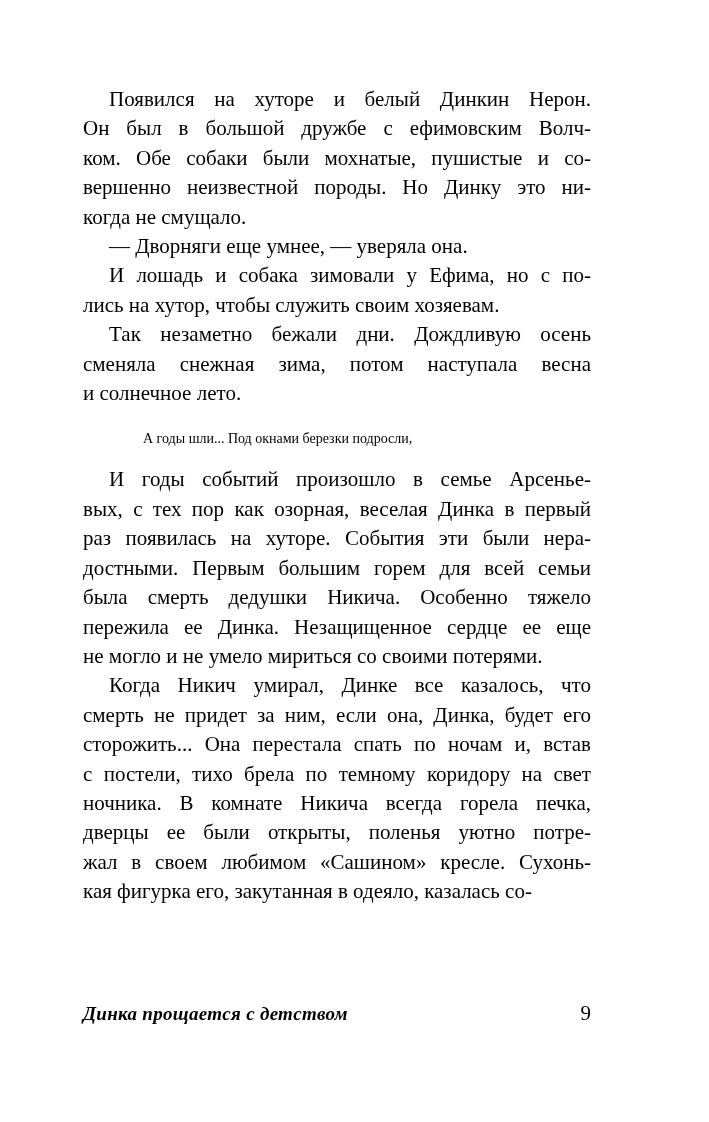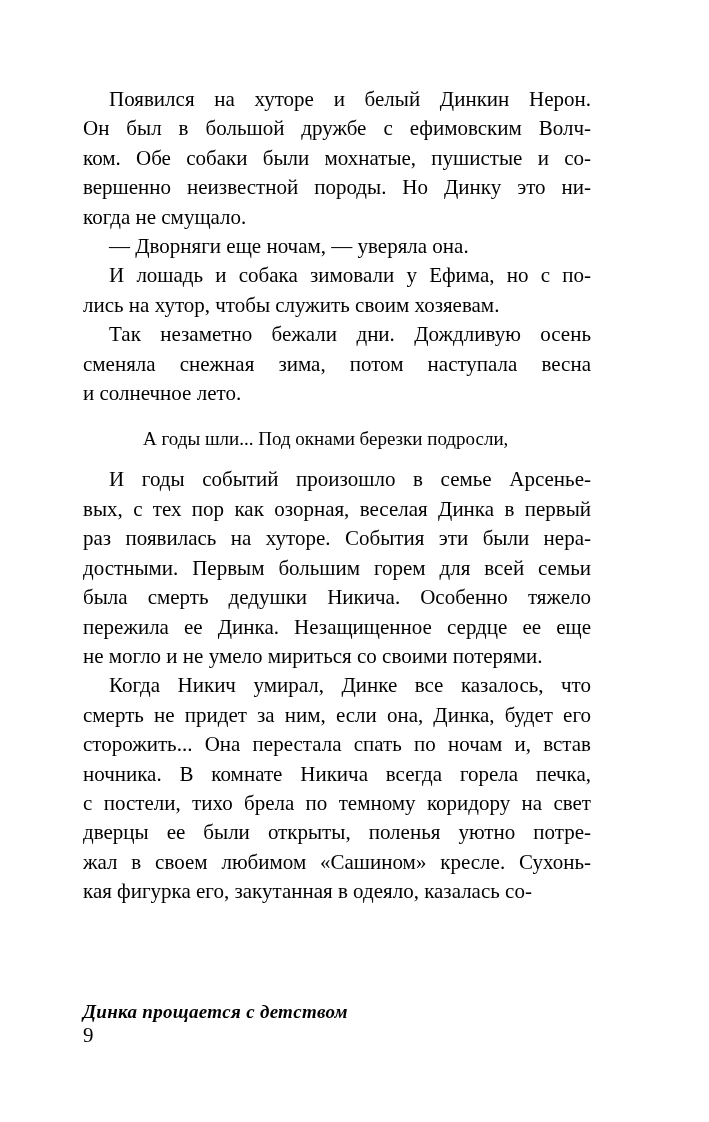"— Дворняги еще ночам, —" div.line { text: ночам -> умнее }
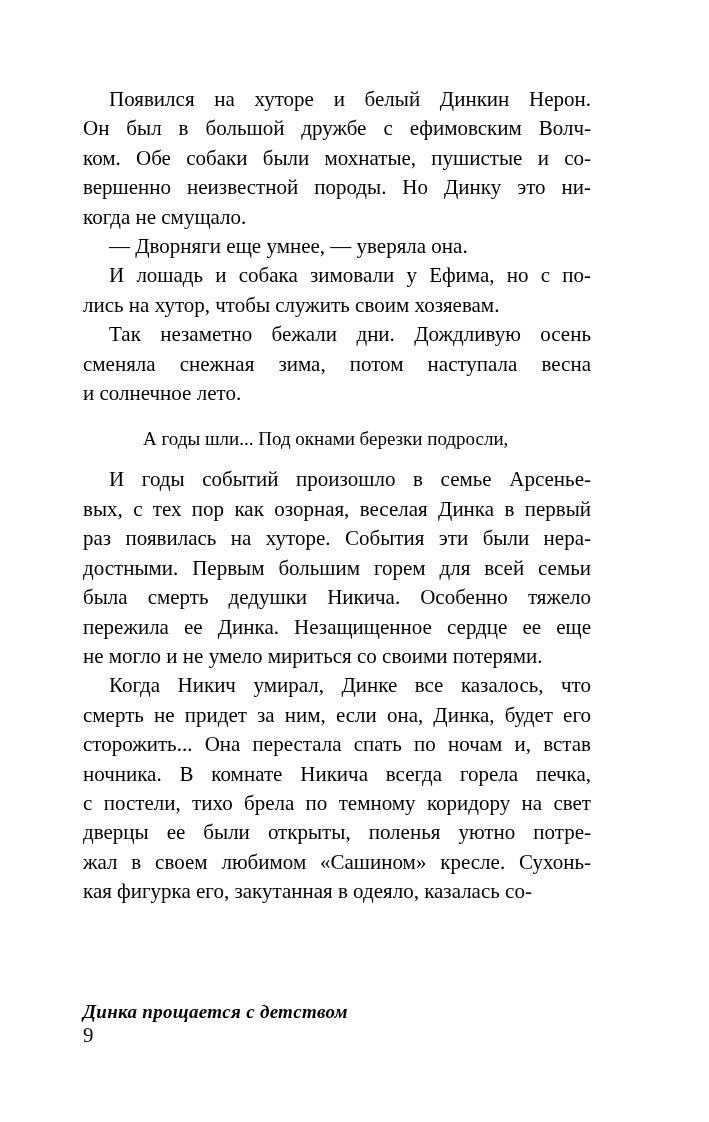"А годы шли... Под окнами" .para.verse { font-size: 19px -> 14px }
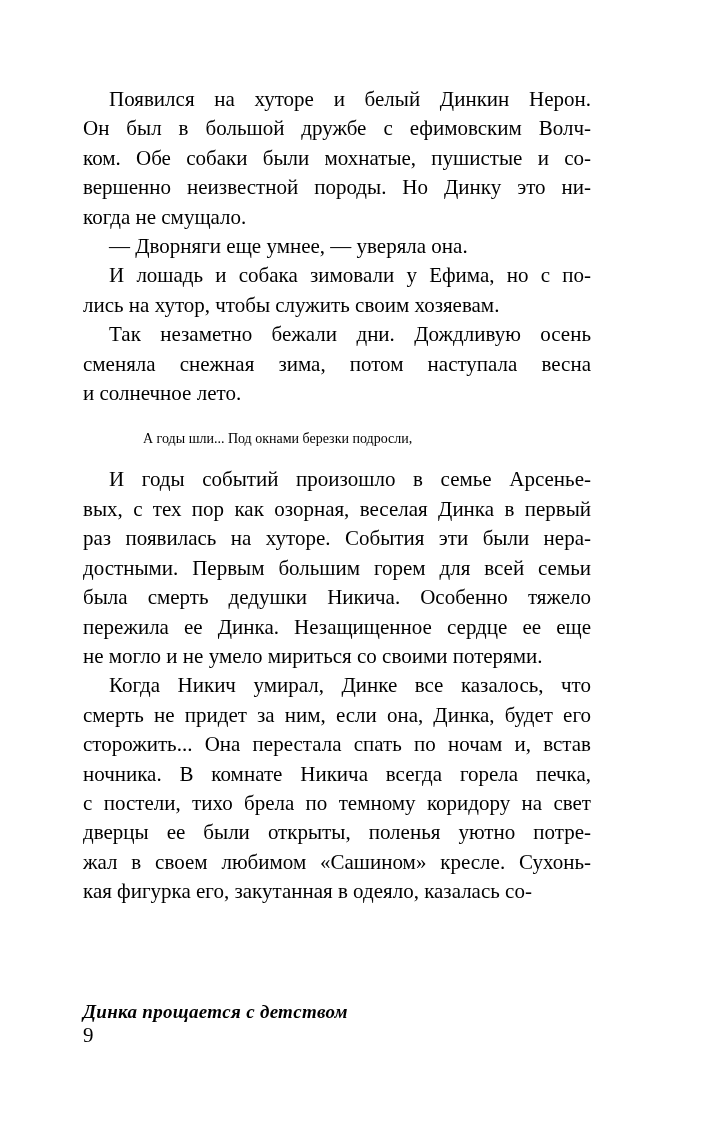"ночника. В комнате Никича всегда" div.line { order: before "с постели, тихо брела по" -> after "с постели, тихо брела по" }
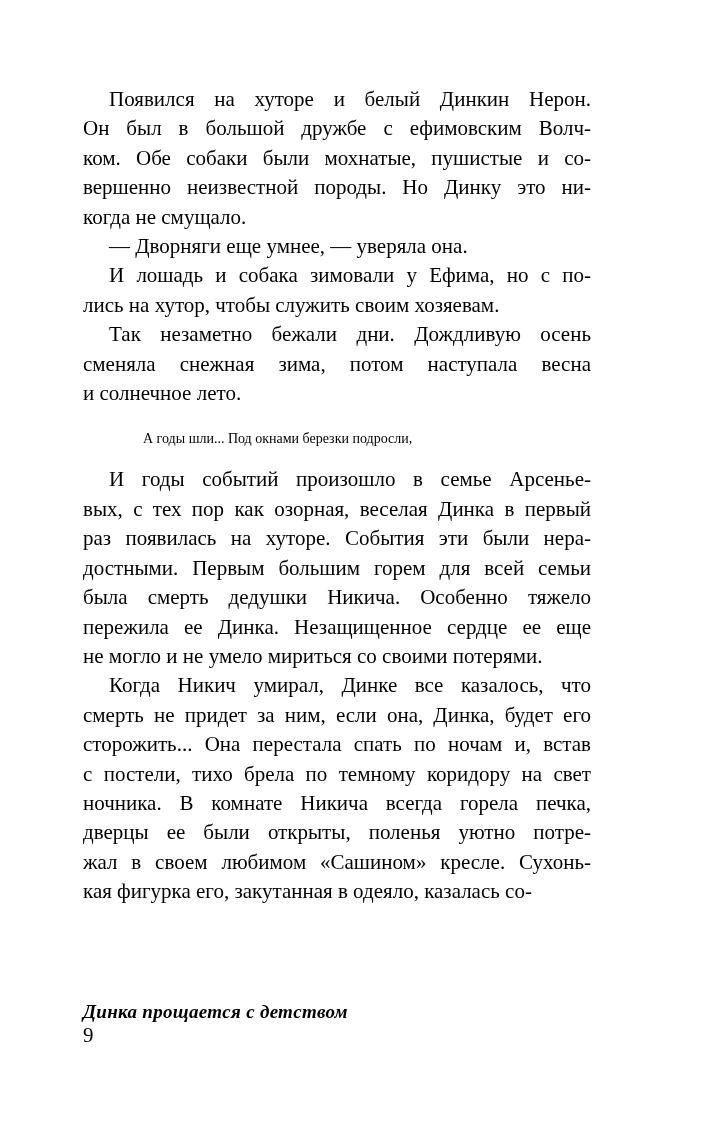"Динка прощается с детством" .footer { align-items: flex-start -> center; flex-direction: column -> none }
